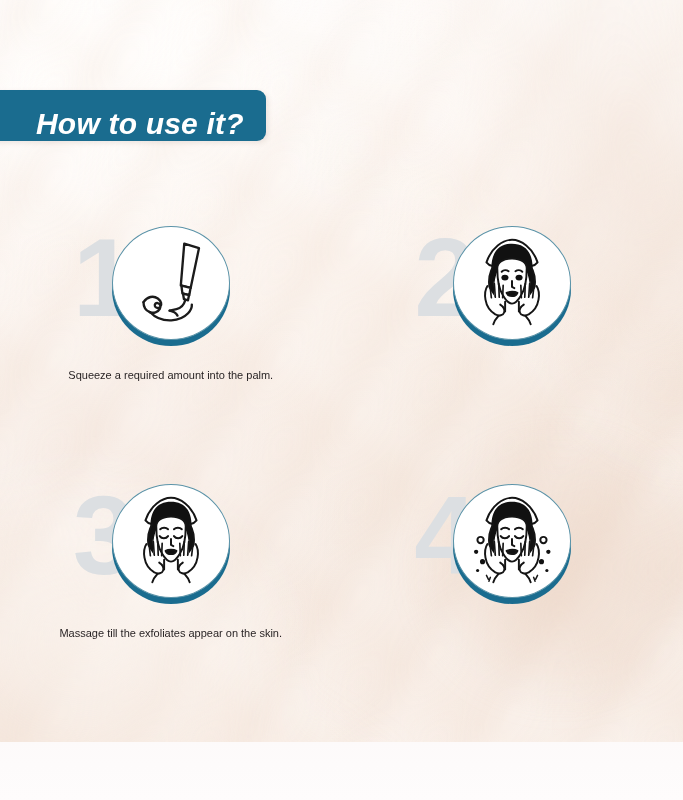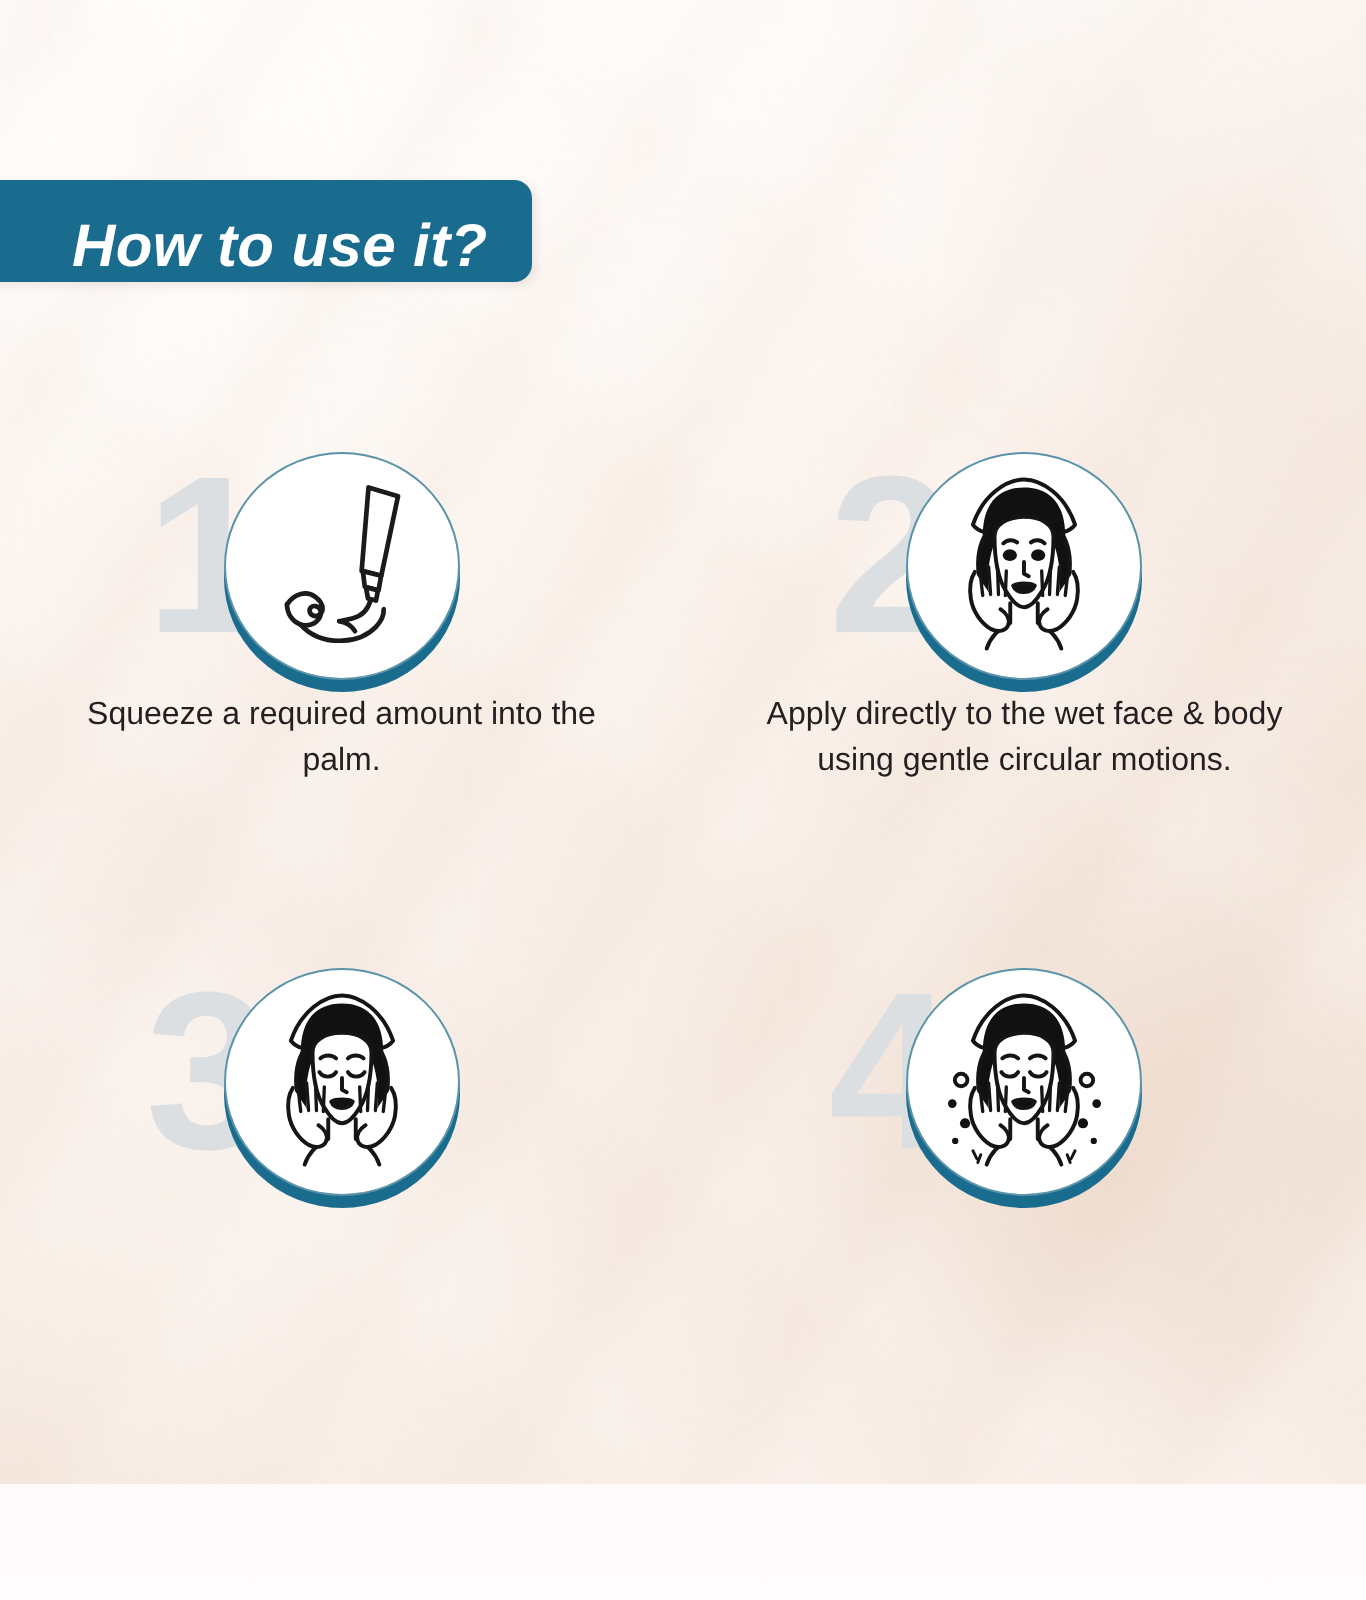"Squeeze a required amount into" .step-caption { font-size: 16px -> 11px; margin-top: 0 -> 18px }
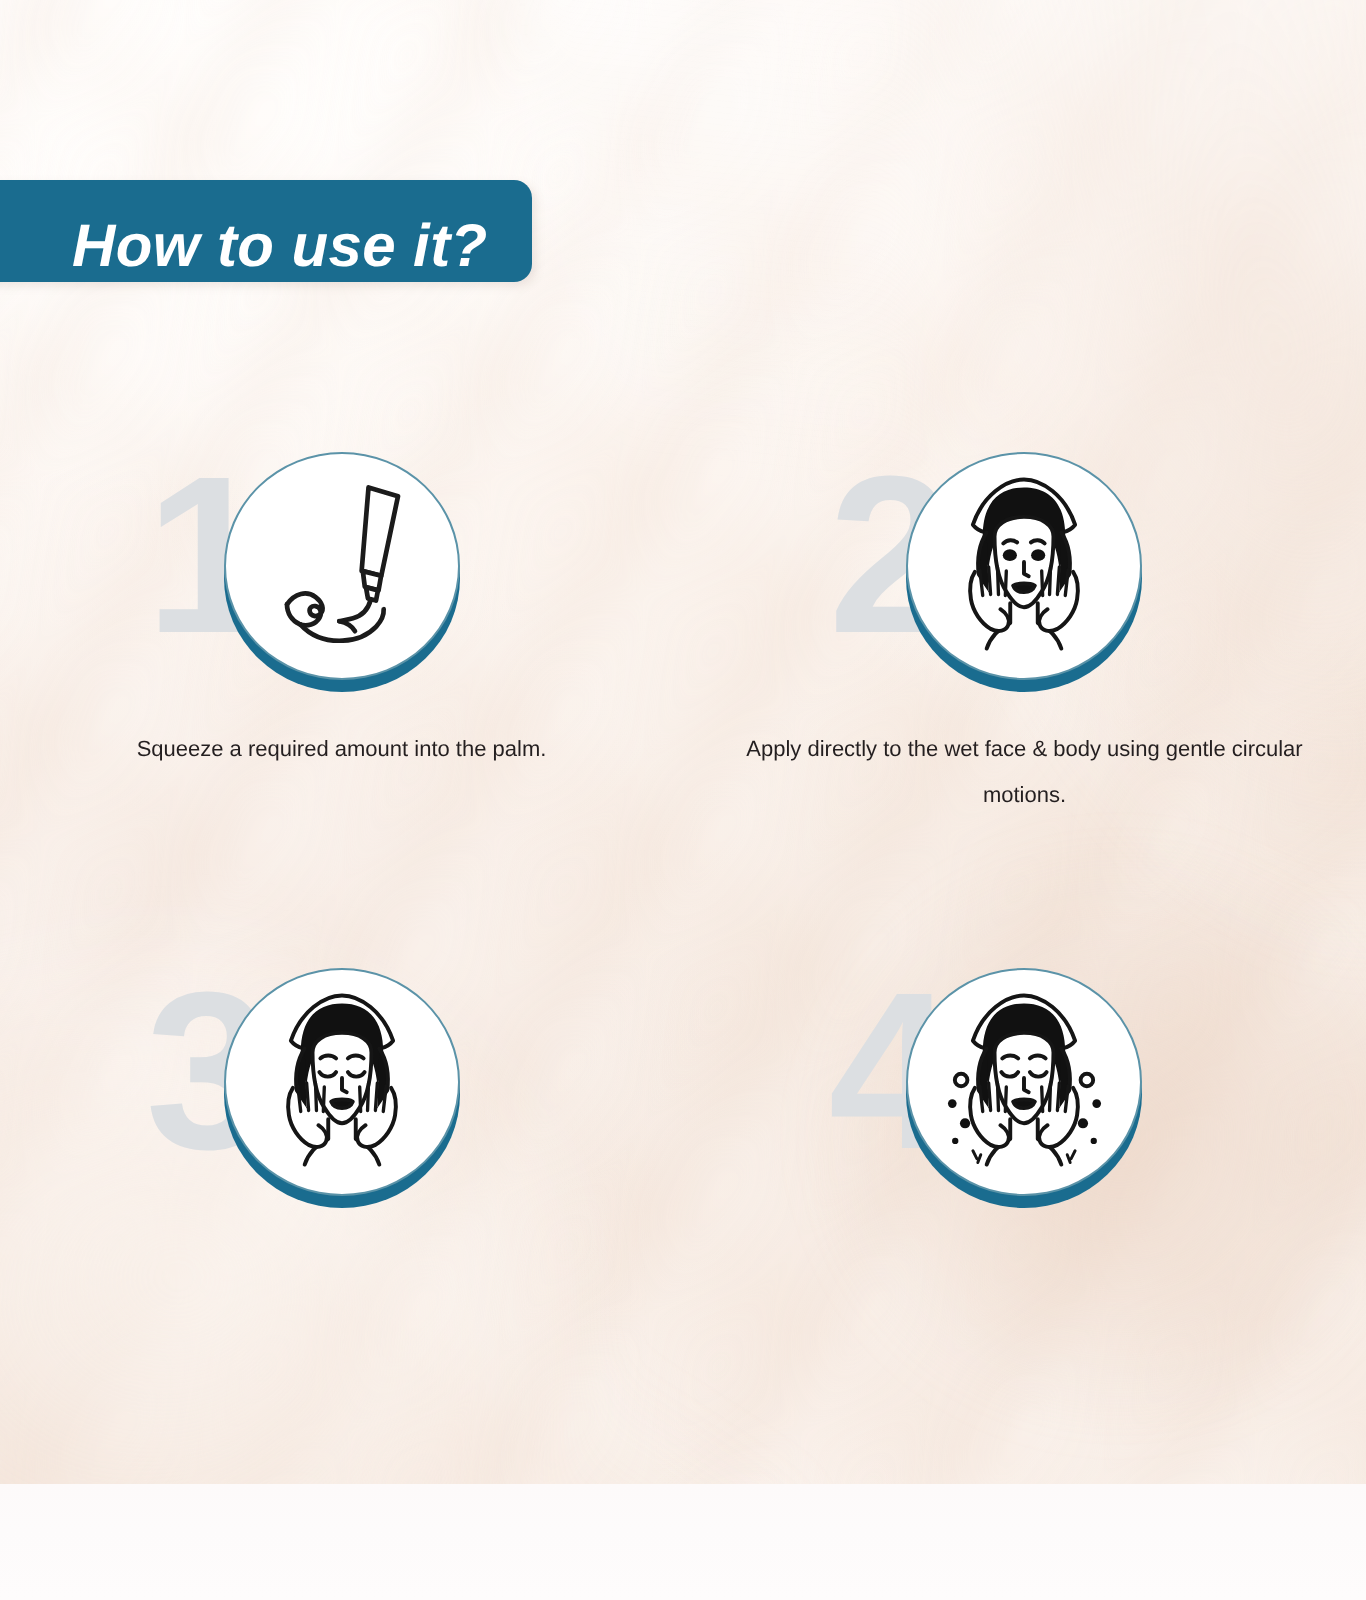"Apply directly to the wet" div.step-caption { html: <div>Apply directly to the wet face &amp; body using gentle circular motions.</div> -> none }
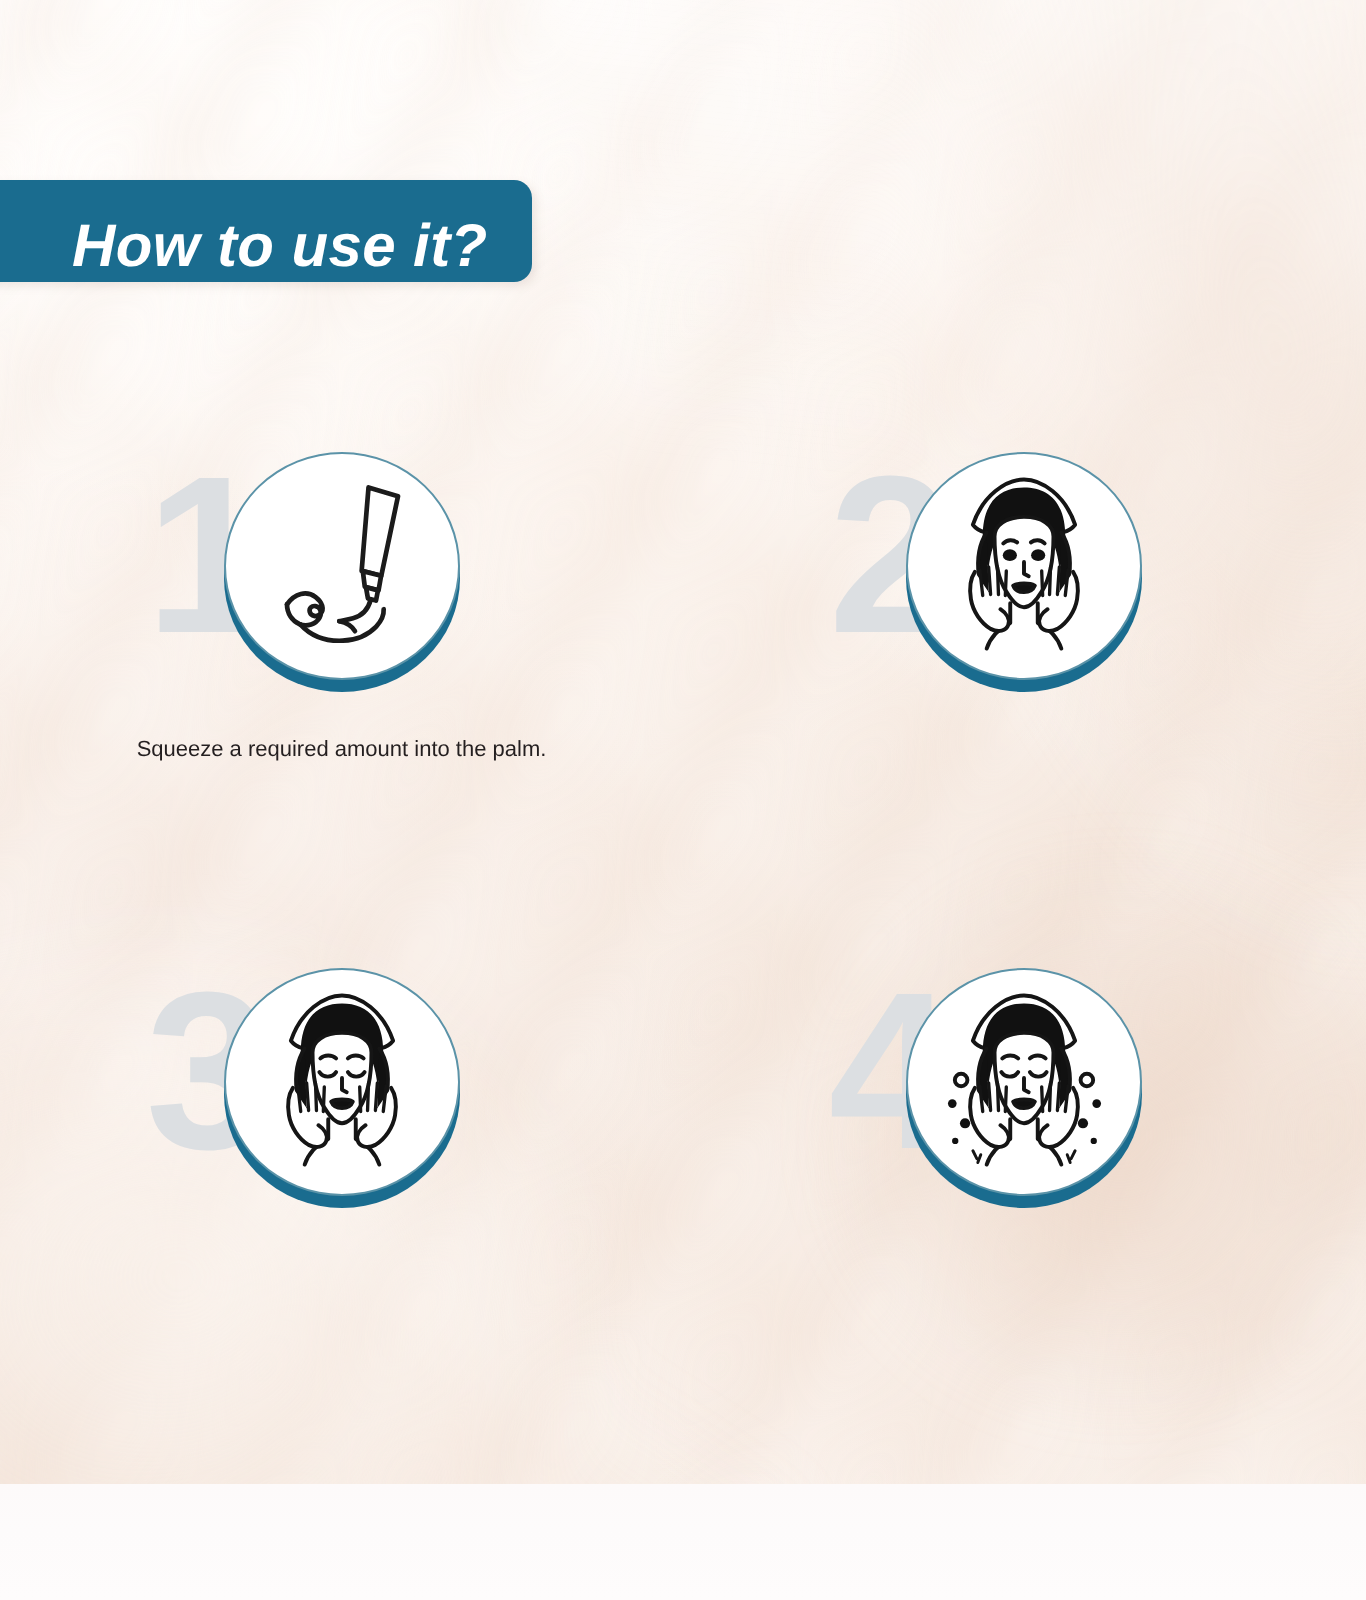"Massage till the exfoliates appear" div.step-caption { html: none -> <div>Massage till the exfoliates appear on the skin.</div> }
